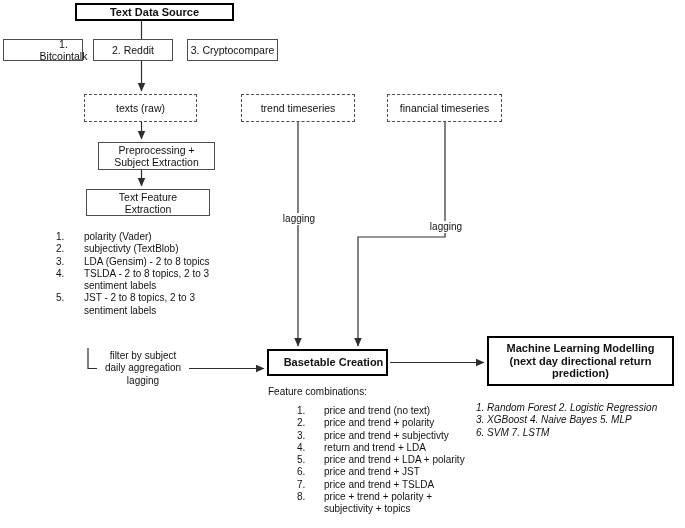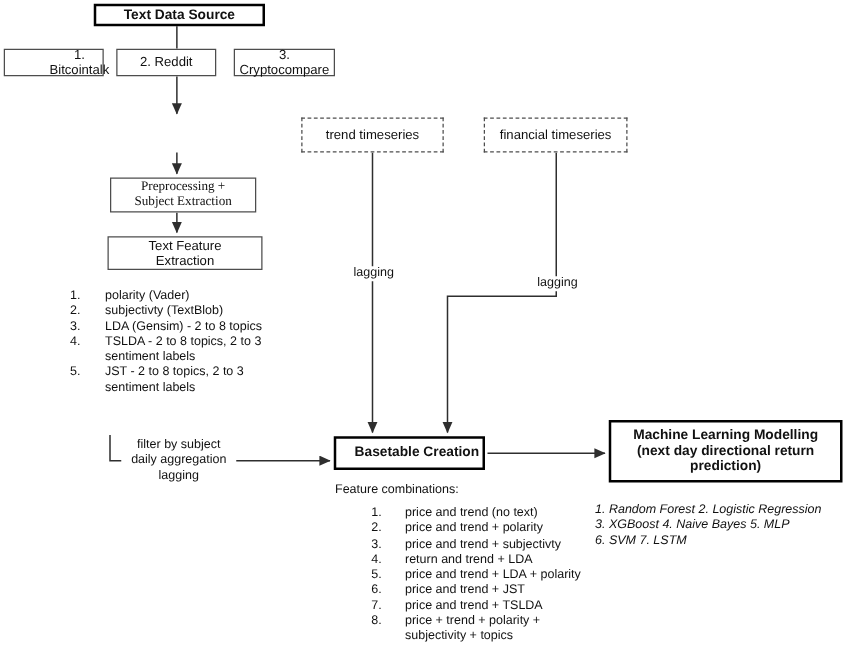"Text Data Source" div.box { width: 137px -> 159px }
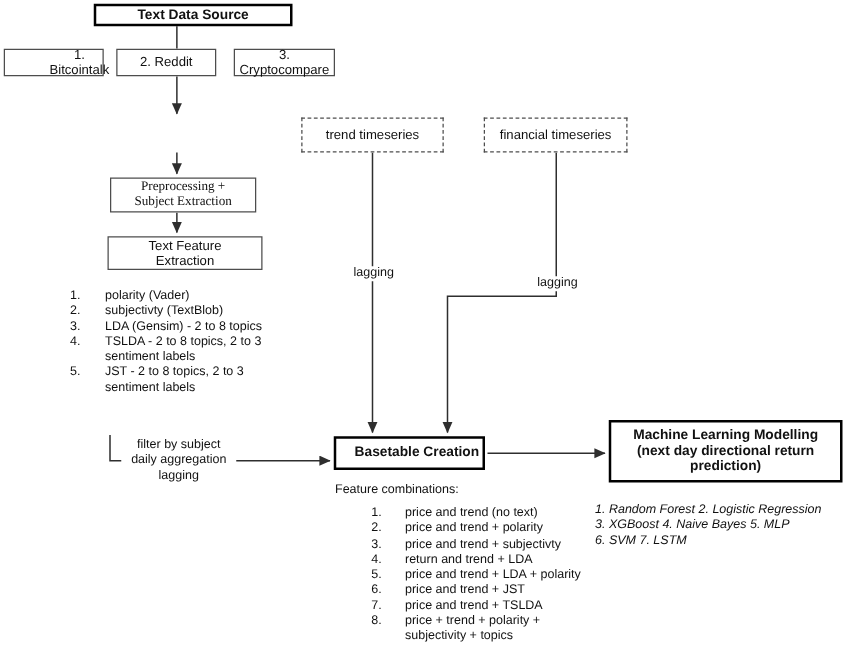"3. Cryptocompare" div.box { width: 81px -> 91px }
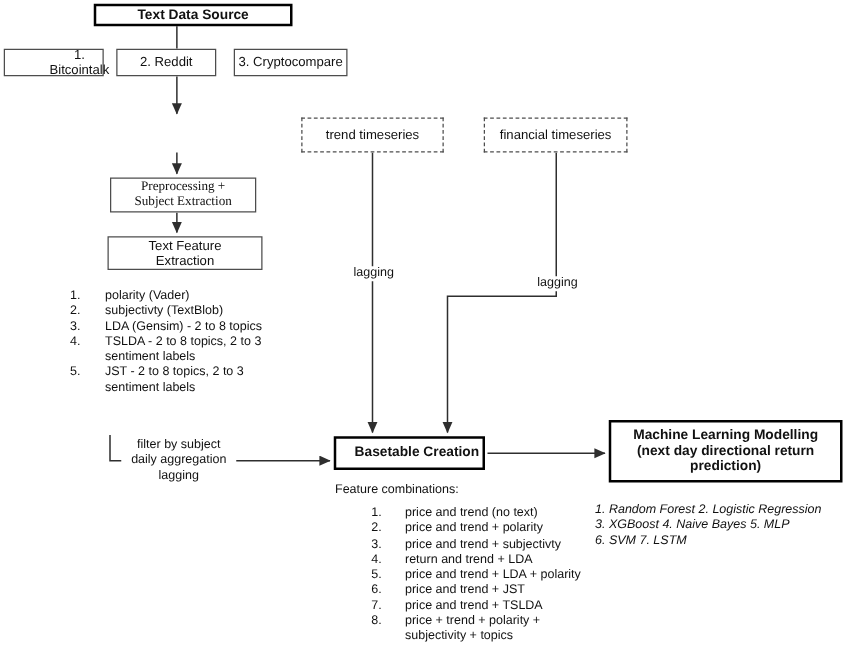"texts (raw)" div.box { html: none -> <div>texts (raw)</div> }
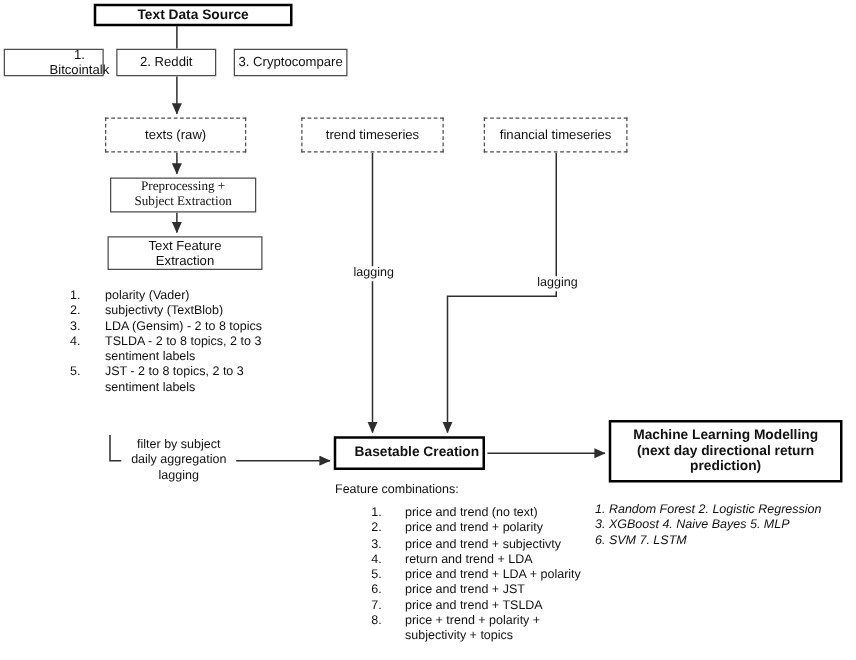"Preprocessing +" div.box { font-family: Liberation Serif, serif -> none; left: 88px -> 98px }
